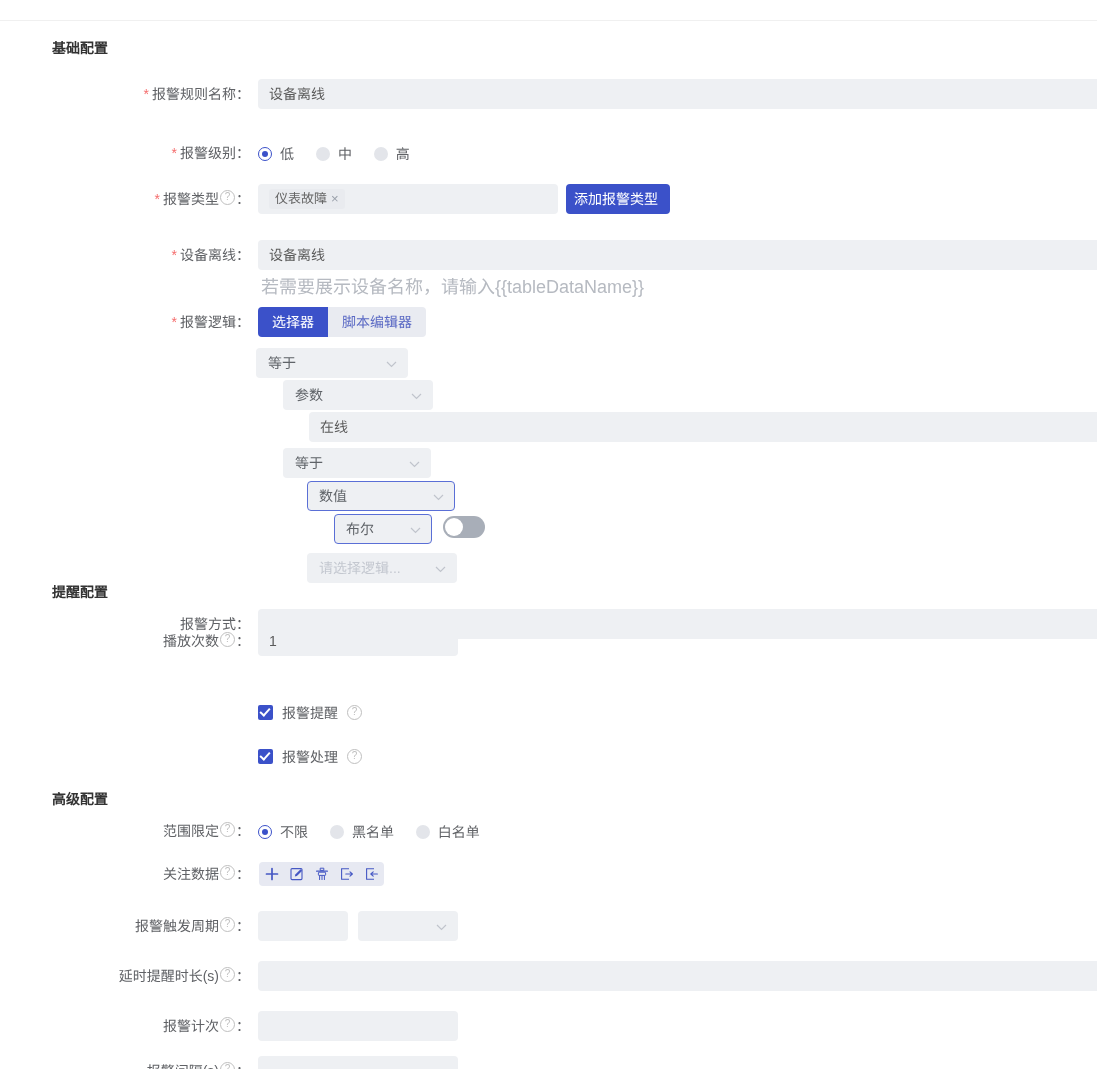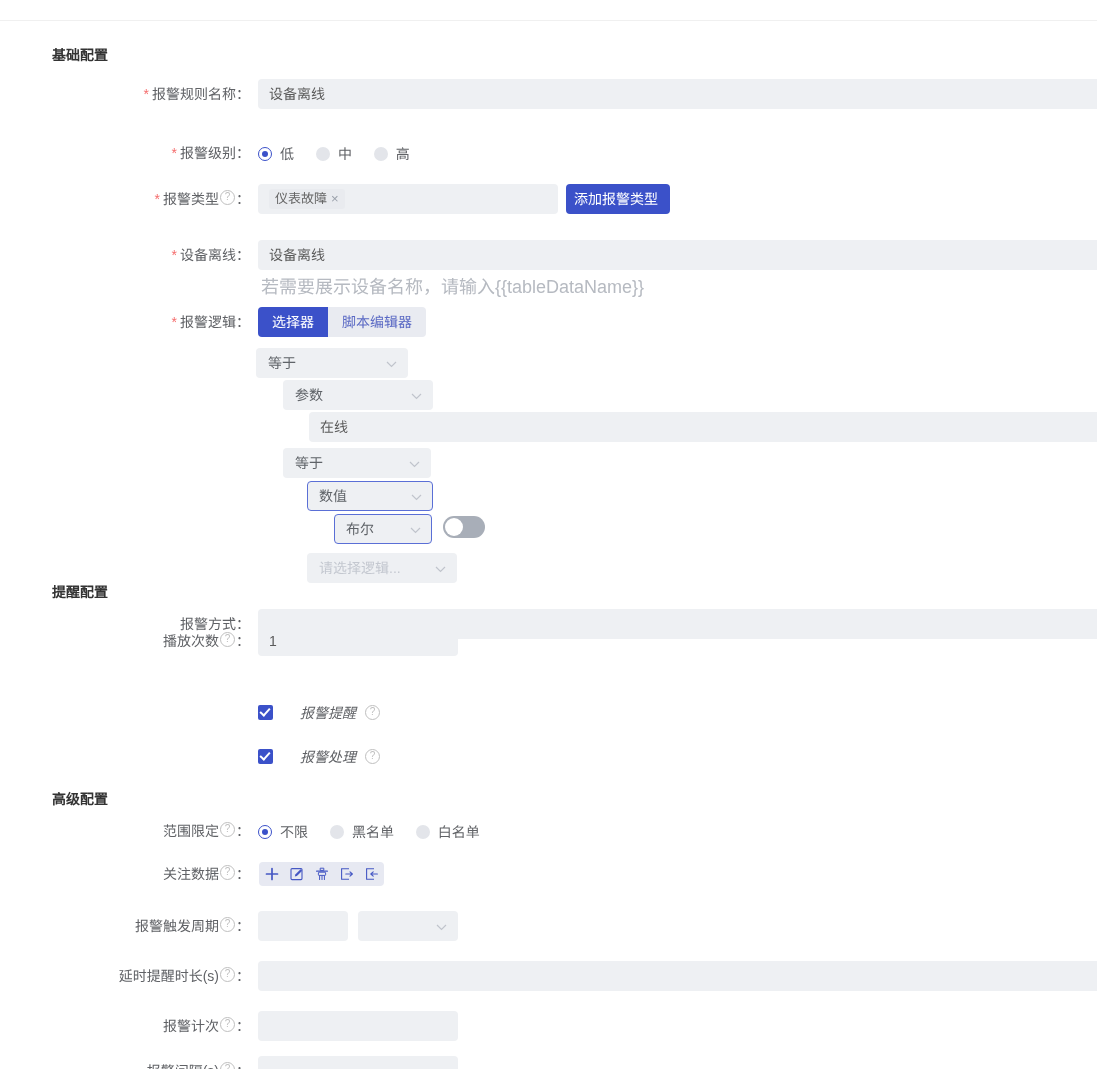"基础配置" div.section-title { top: 23px -> 16px }
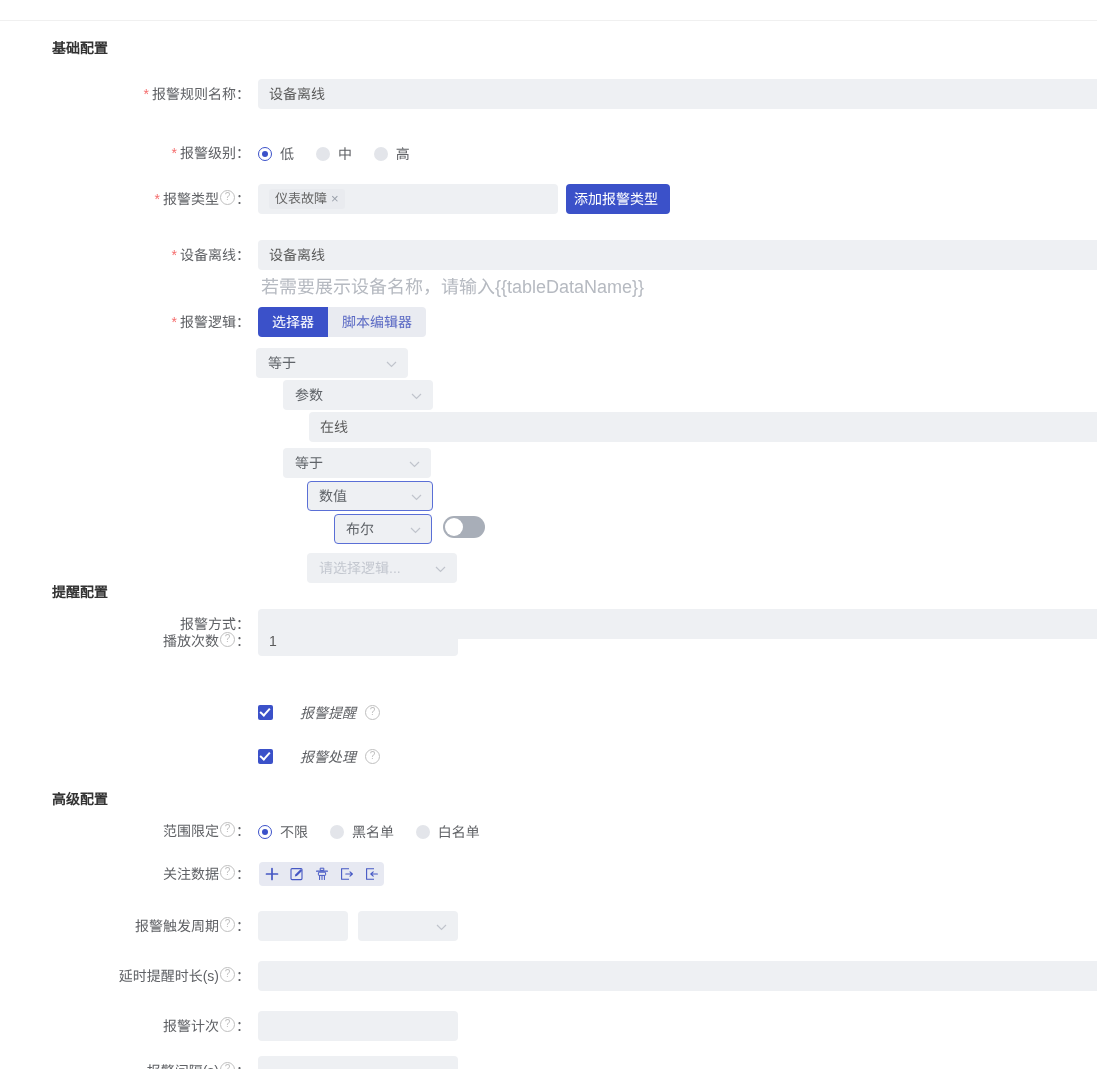"数值" div.sel { width: 126px -> 148px }
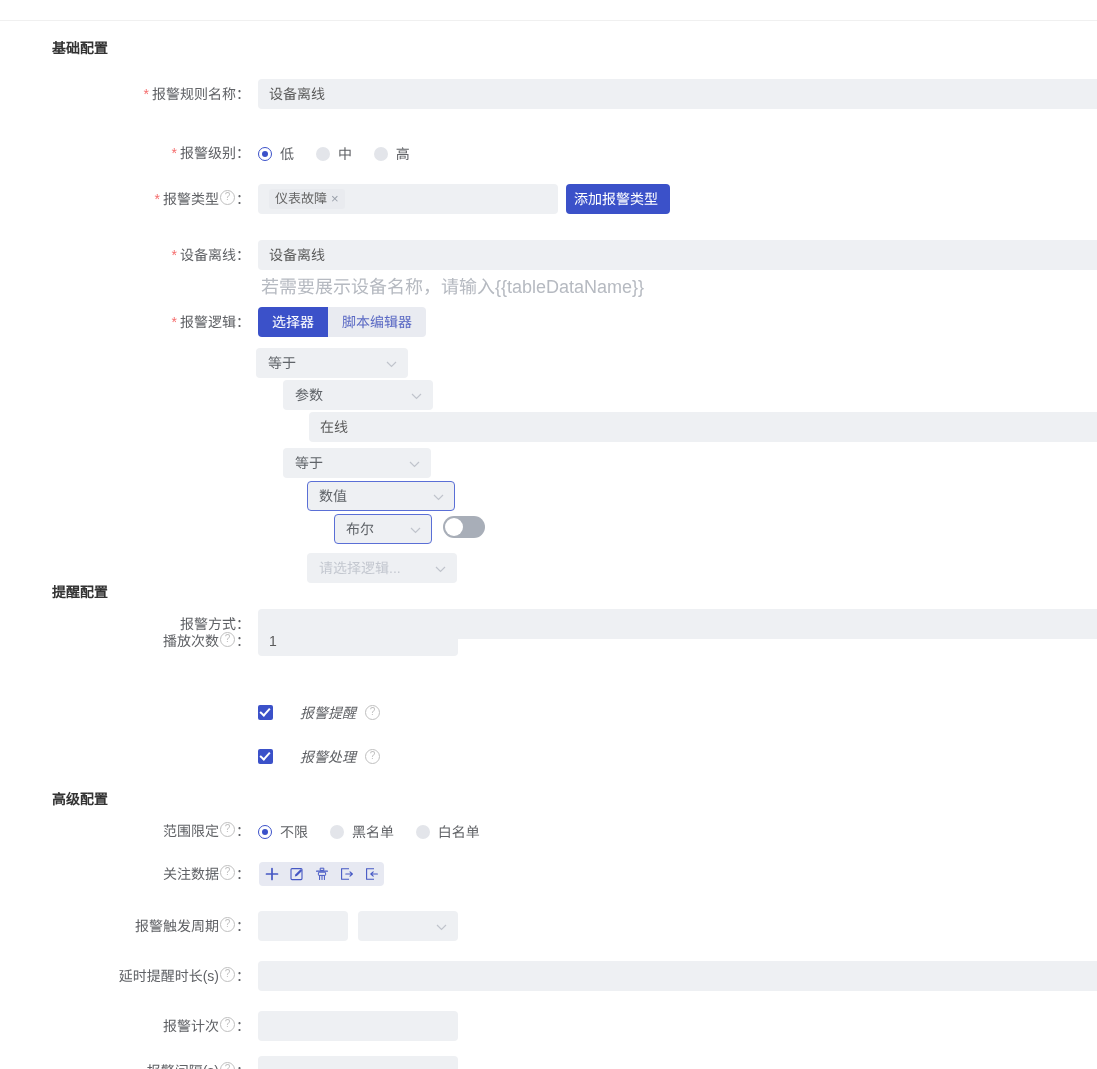"报警提醒" .chk-txt { font-style: italic -> none; margin-left: 27px -> 9px }
